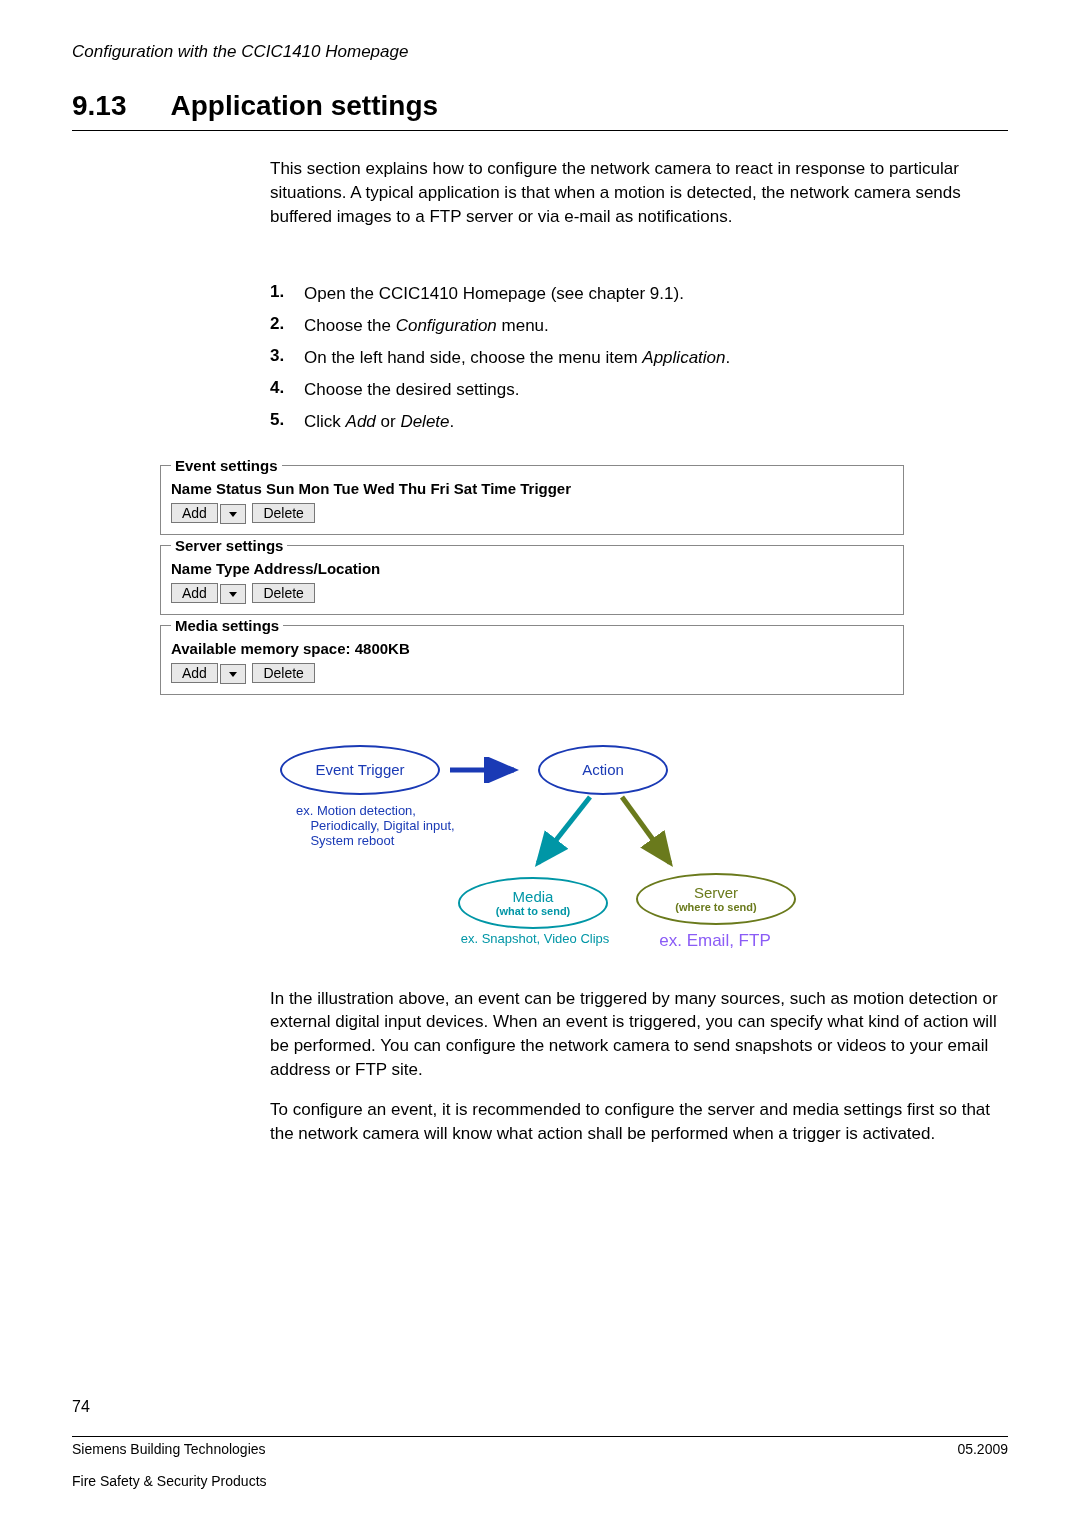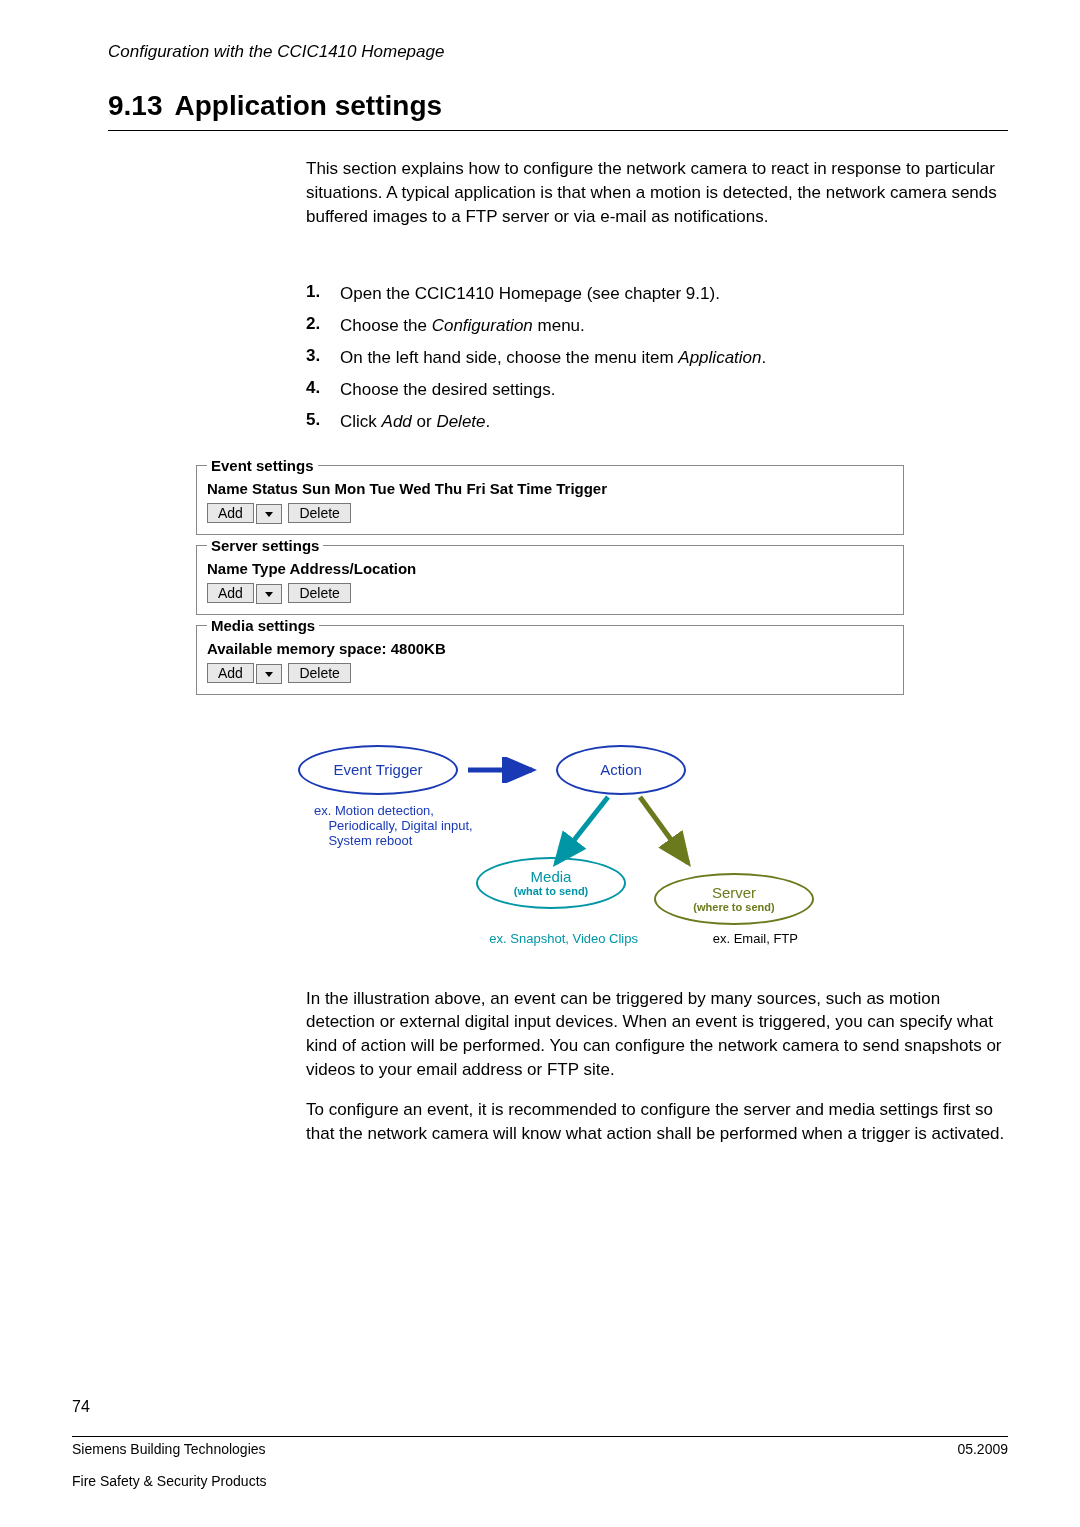"Configuration with the CCIC1410 Homepage" .page { padding: 42px 72px 0 108px -> 42px 72px 0 72px }
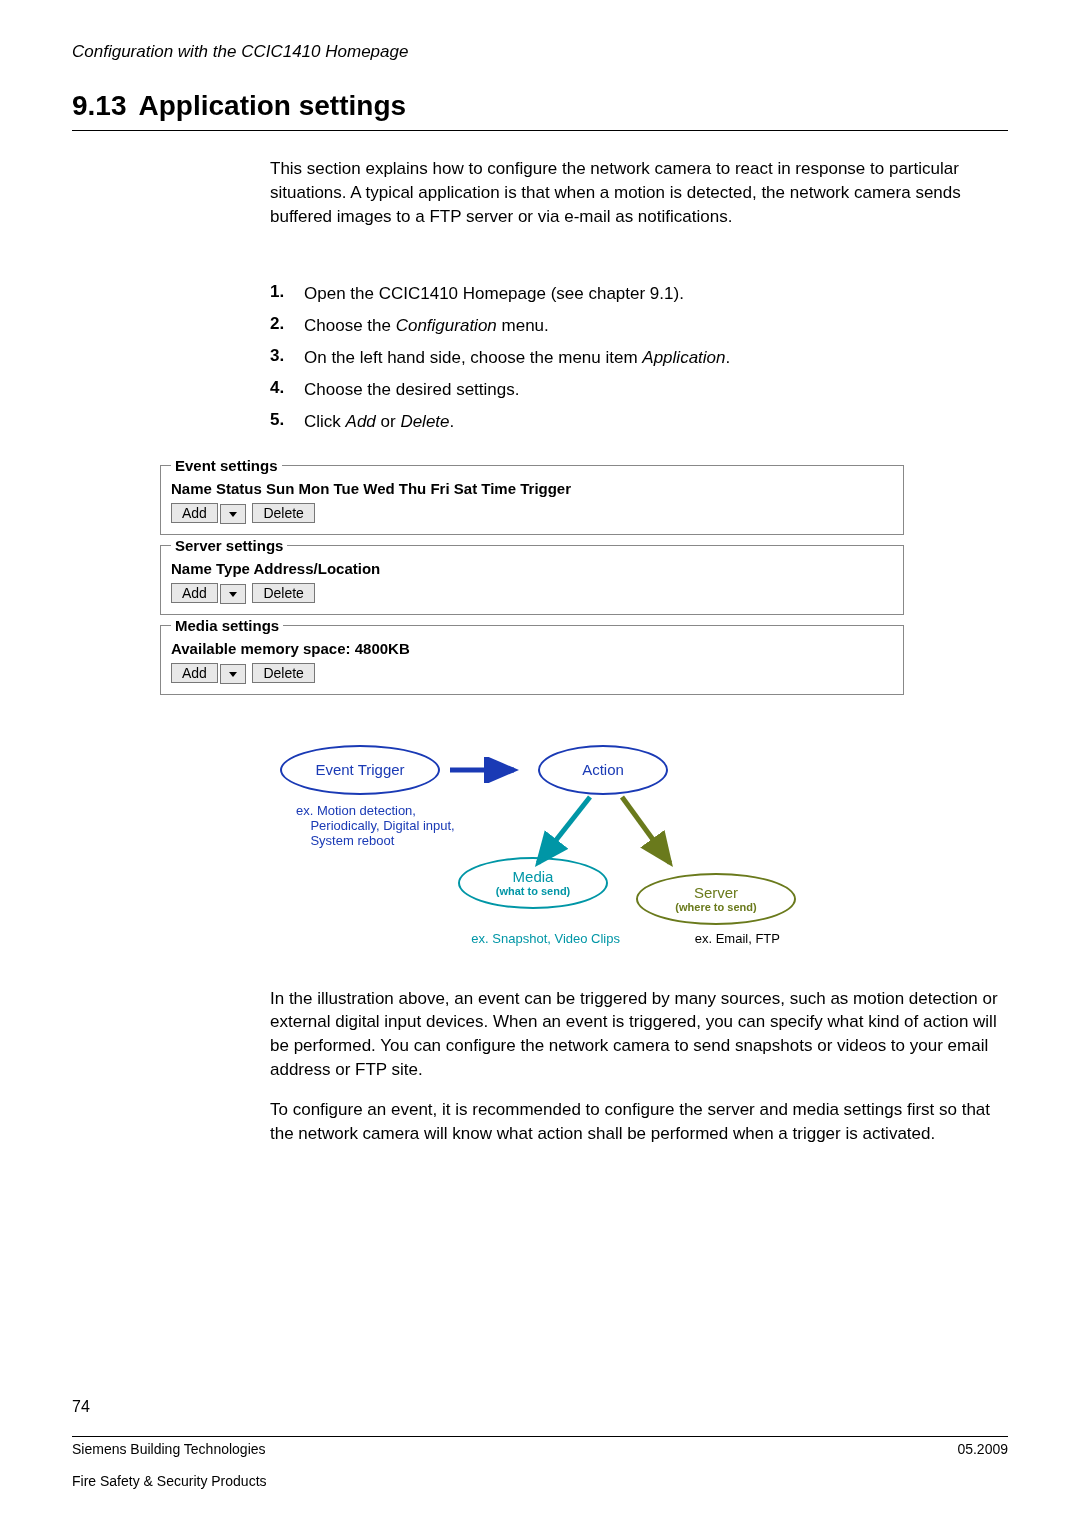"9.13" .section-num { margin-right: 12px -> 44px }
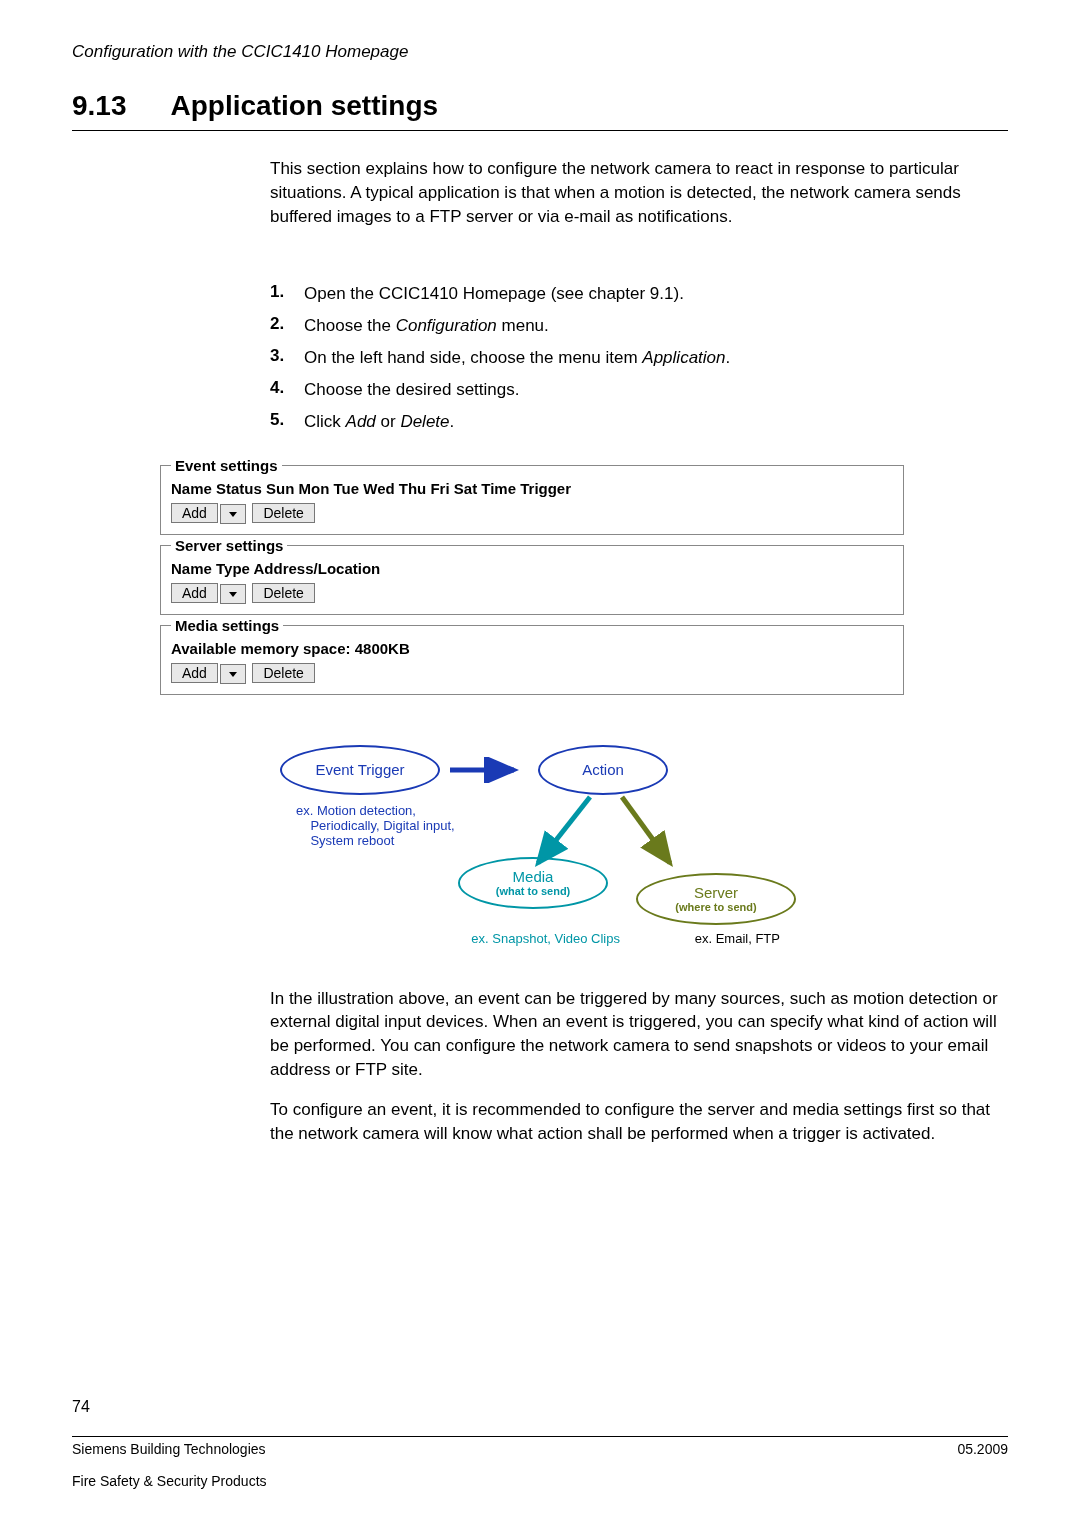"Media" div.ellipse { top: 112px -> 132px }
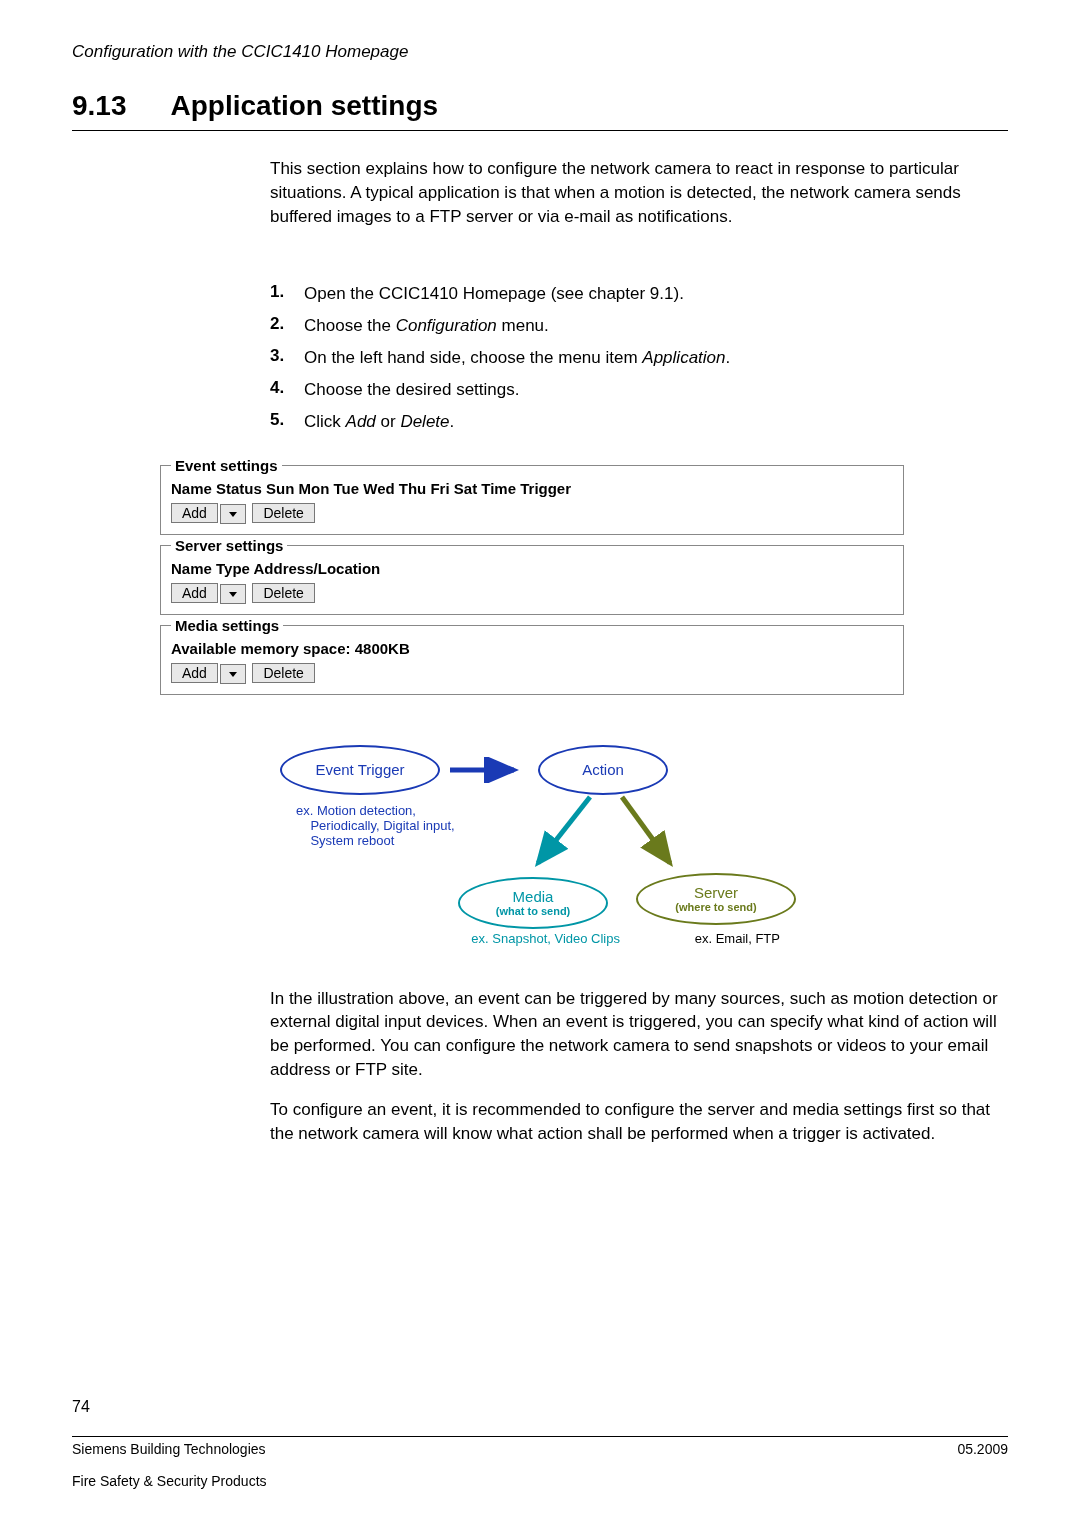"ex. Snapshot, Video Clips" .label-cyan { text-align: right -> center }
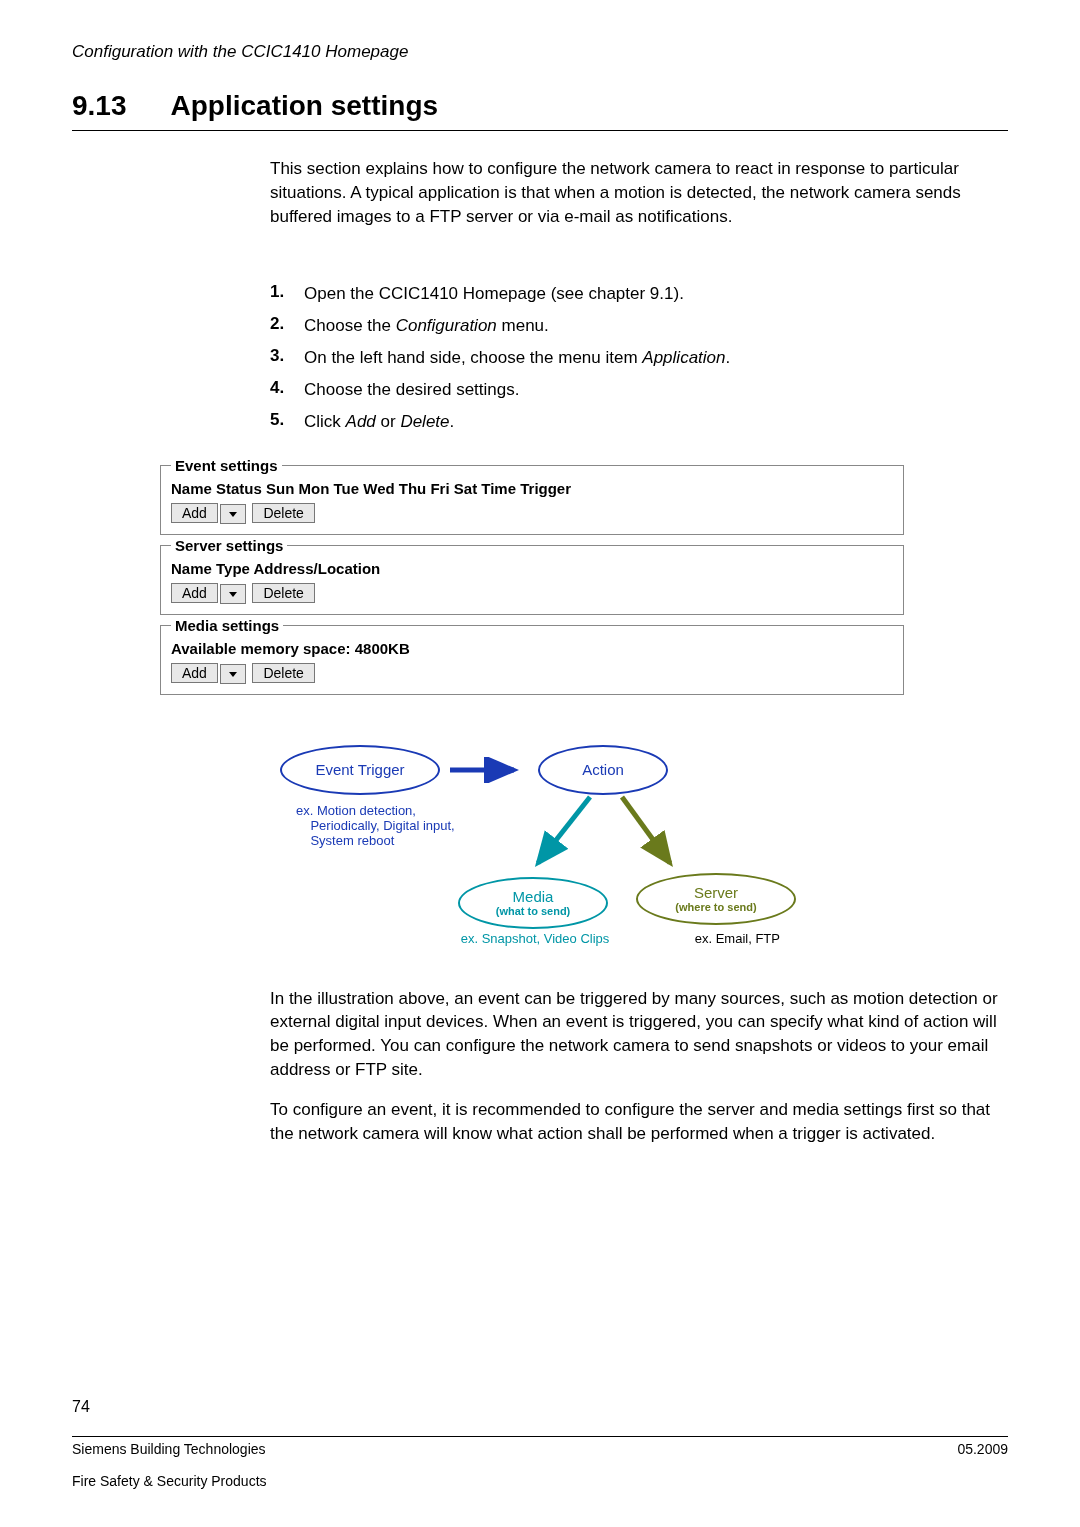"ex. Email, FTP" .label-olive { color: #000000 -> #8b5cf6; font-size: 13px -> 17px; text-align: right -> center }
